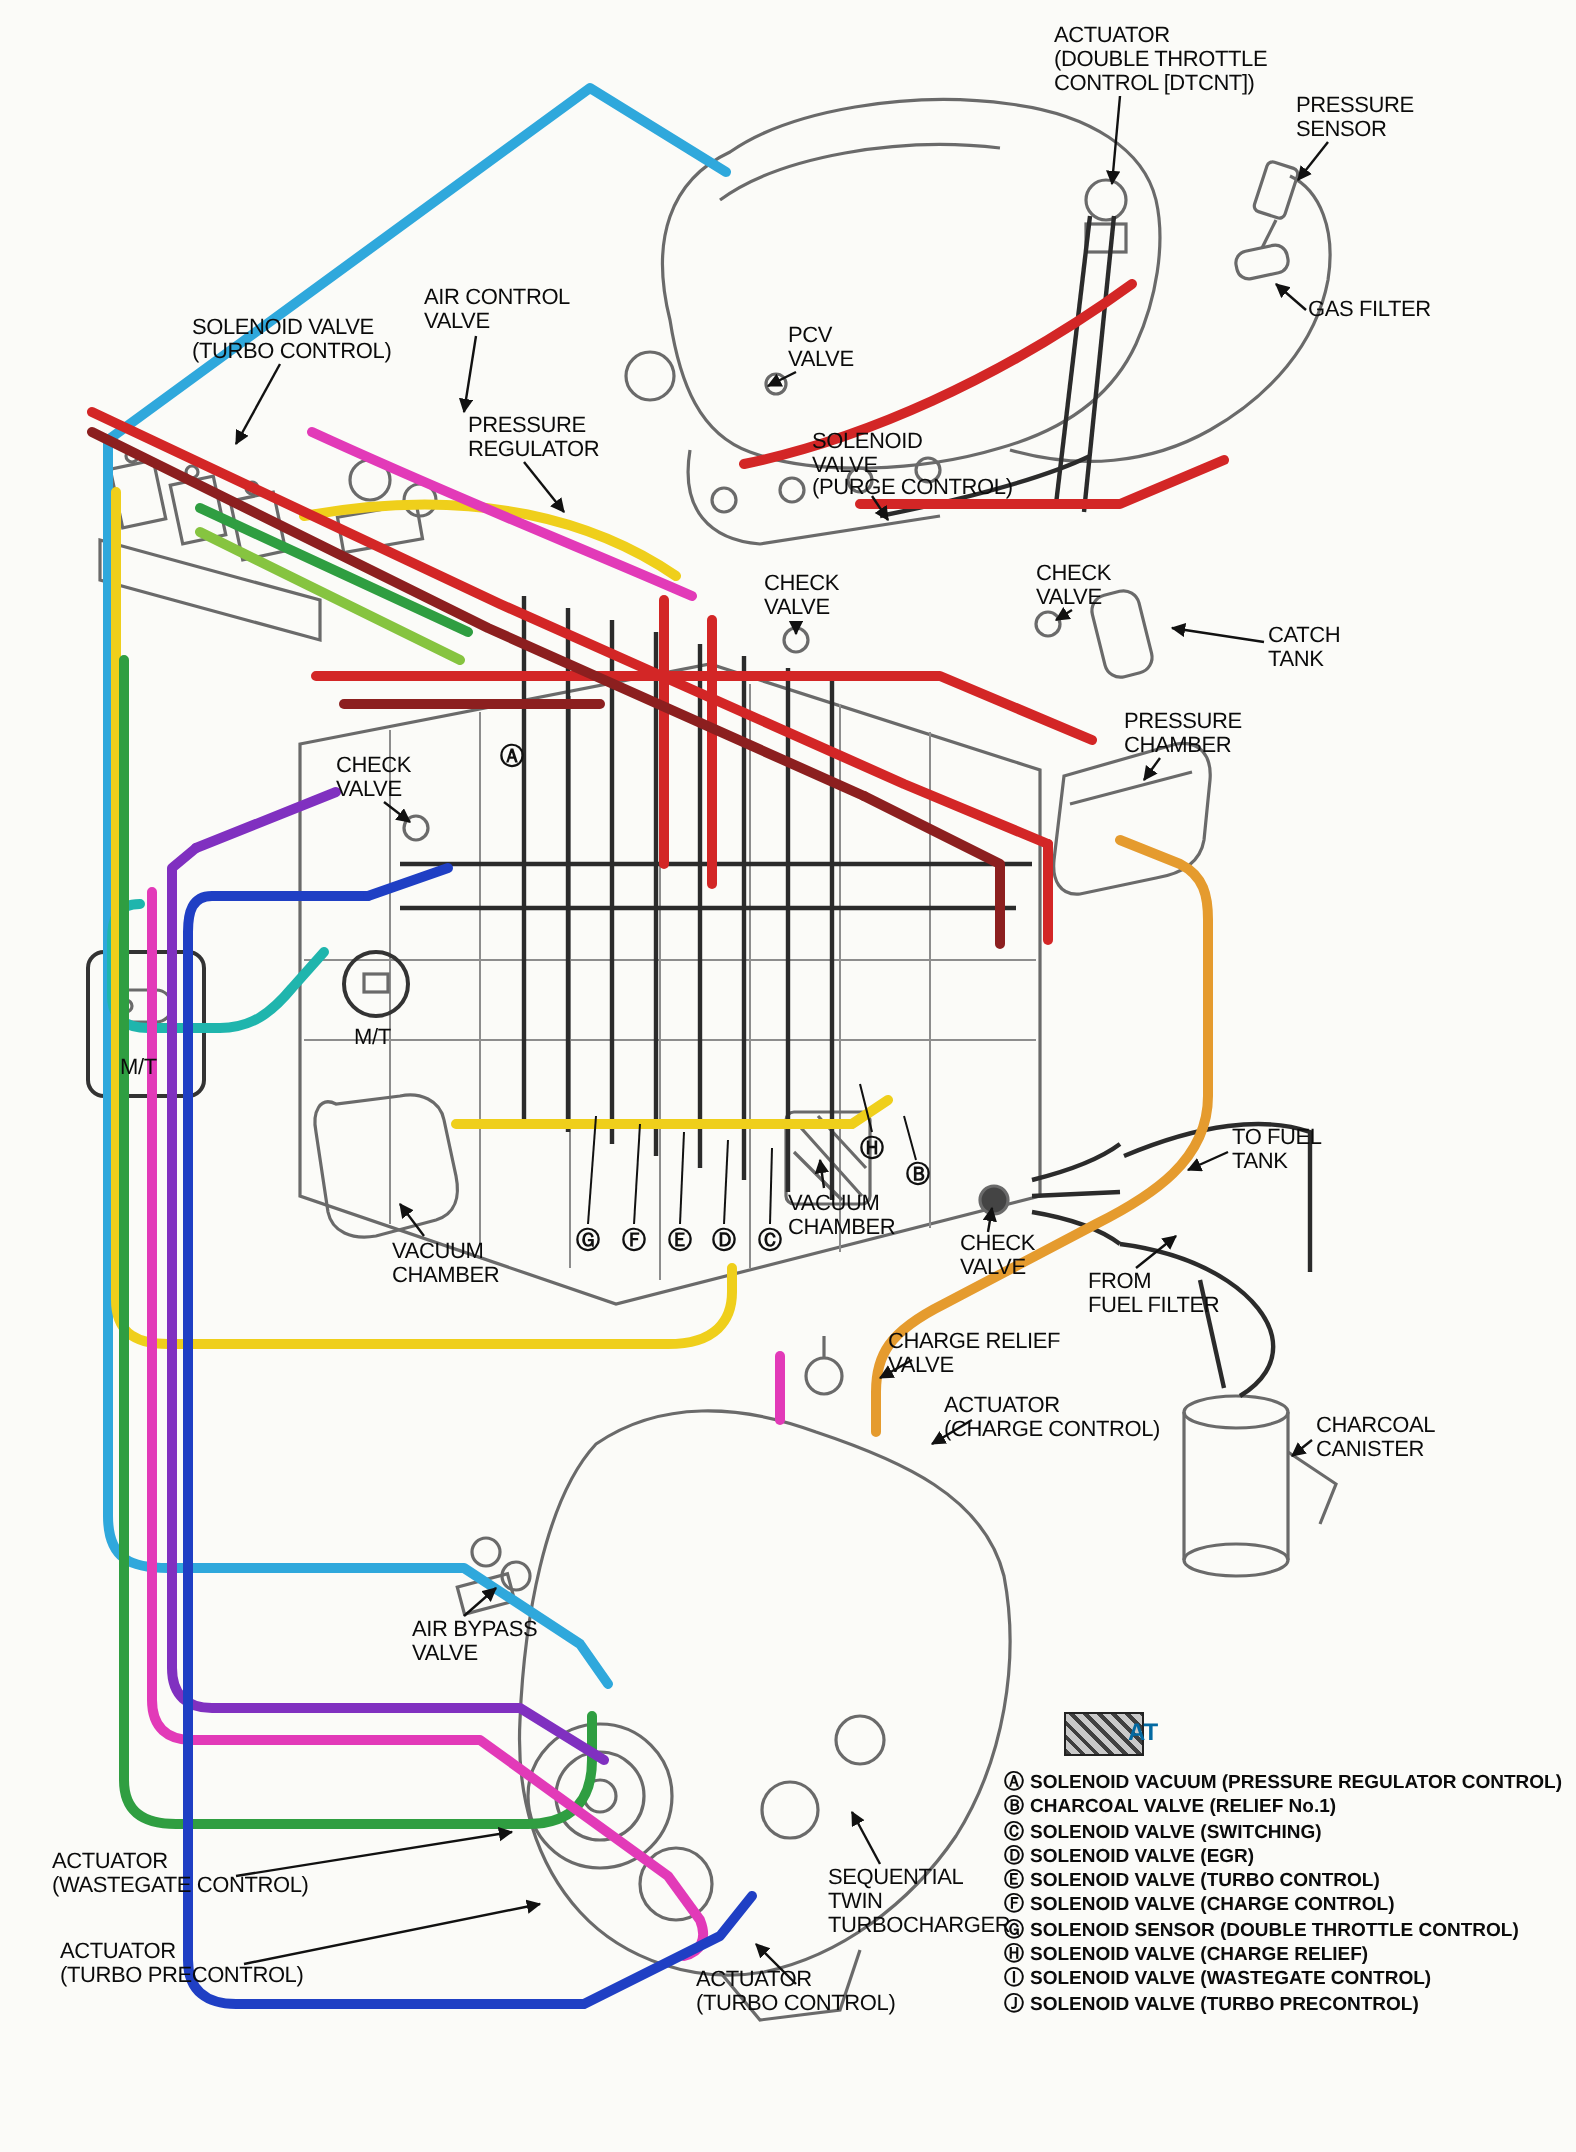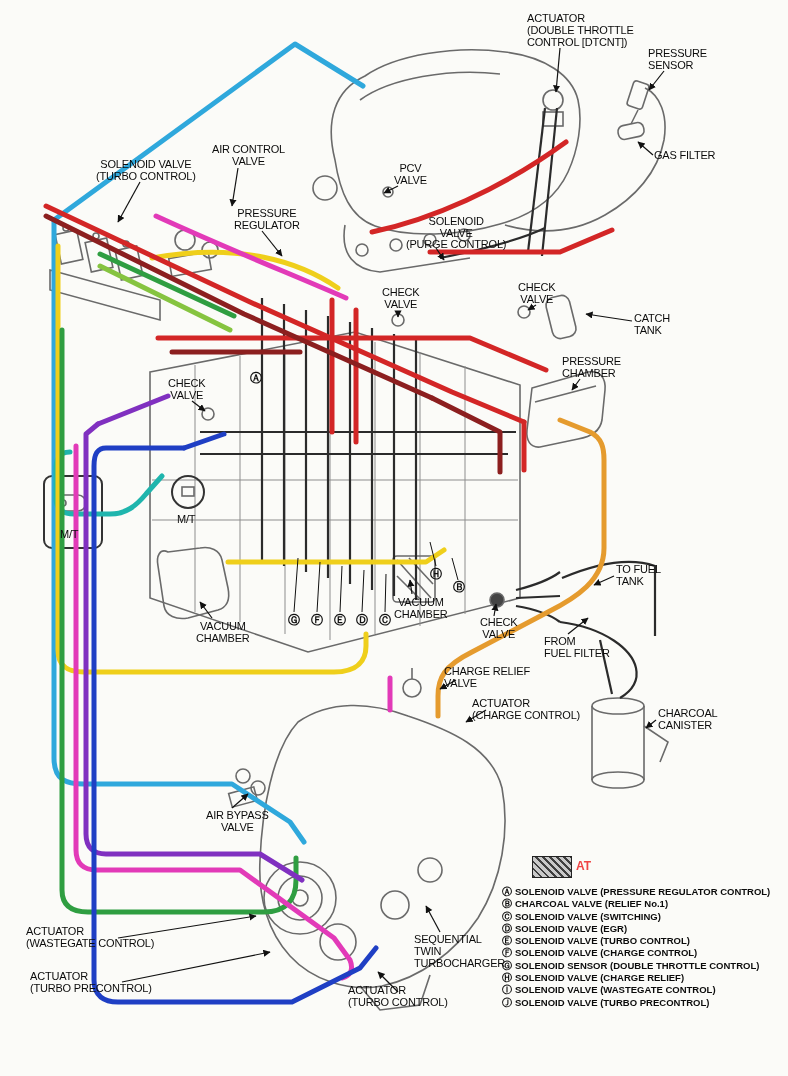"AIR CONTROL" .lbl.c { text-align: center -> none }
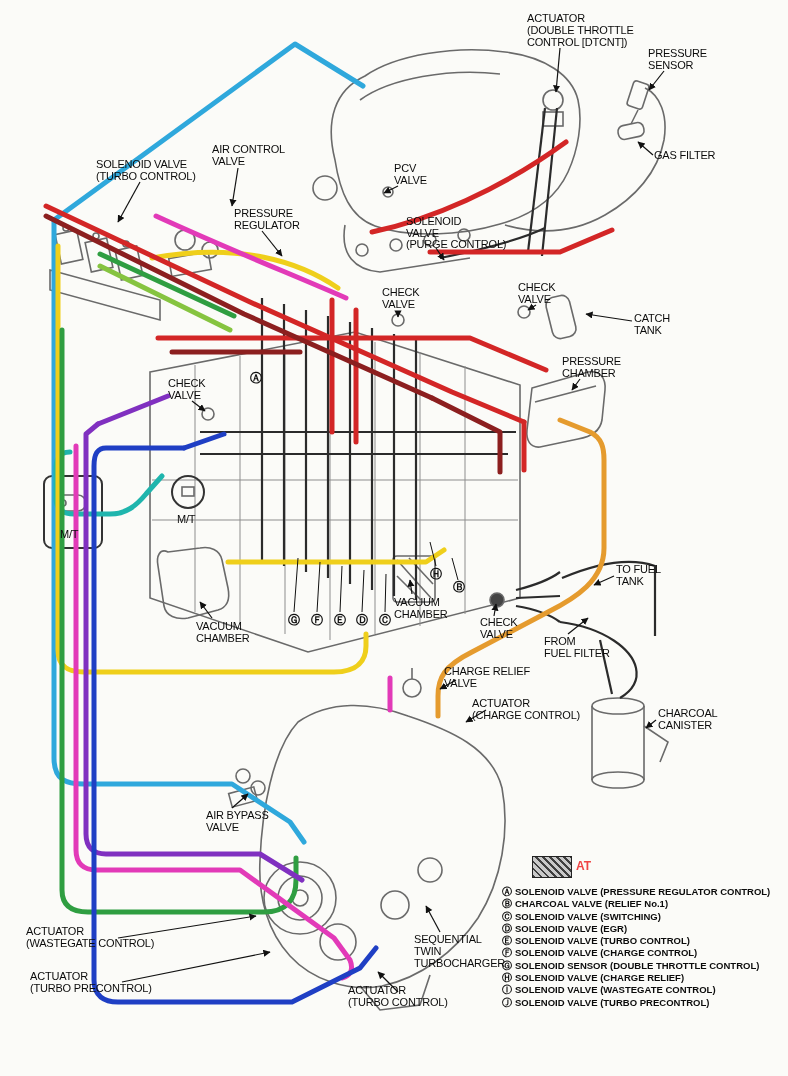"AT" .at-label { color: #ef4444 -> #0369a1; left: 576px -> 564px }
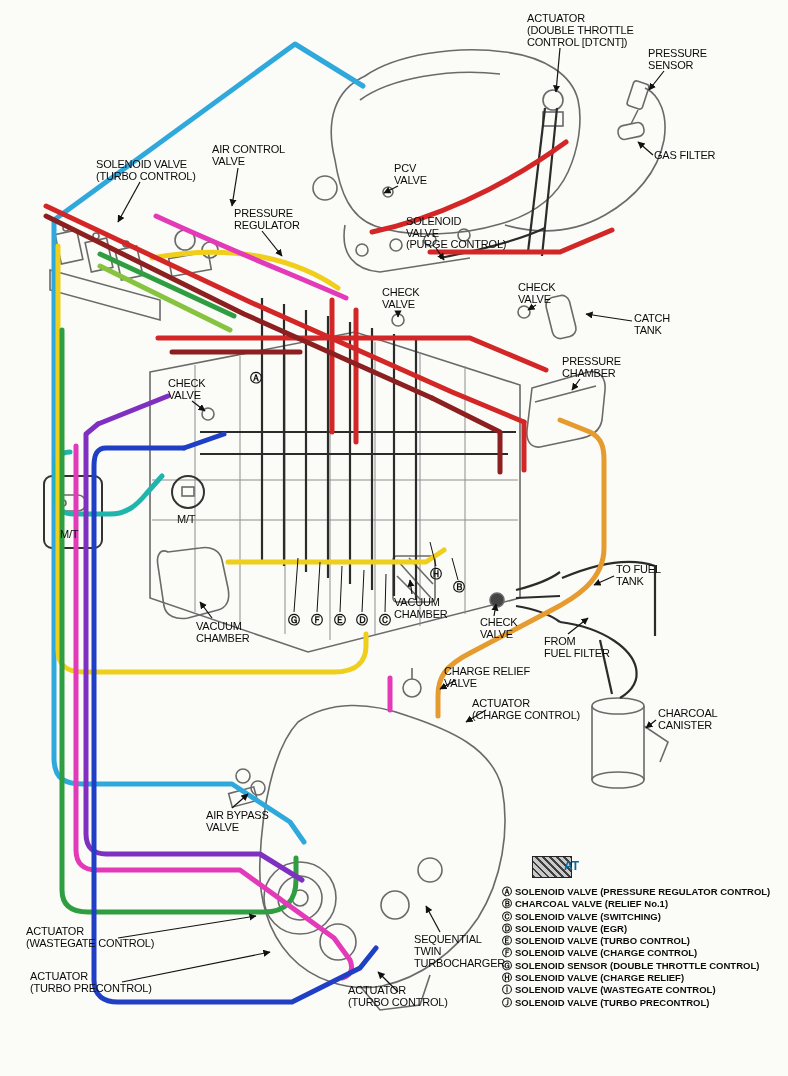"SOLENOID VALVE (PRESSURE REGULATOR" span { text: VALVE -> VACUUM }
